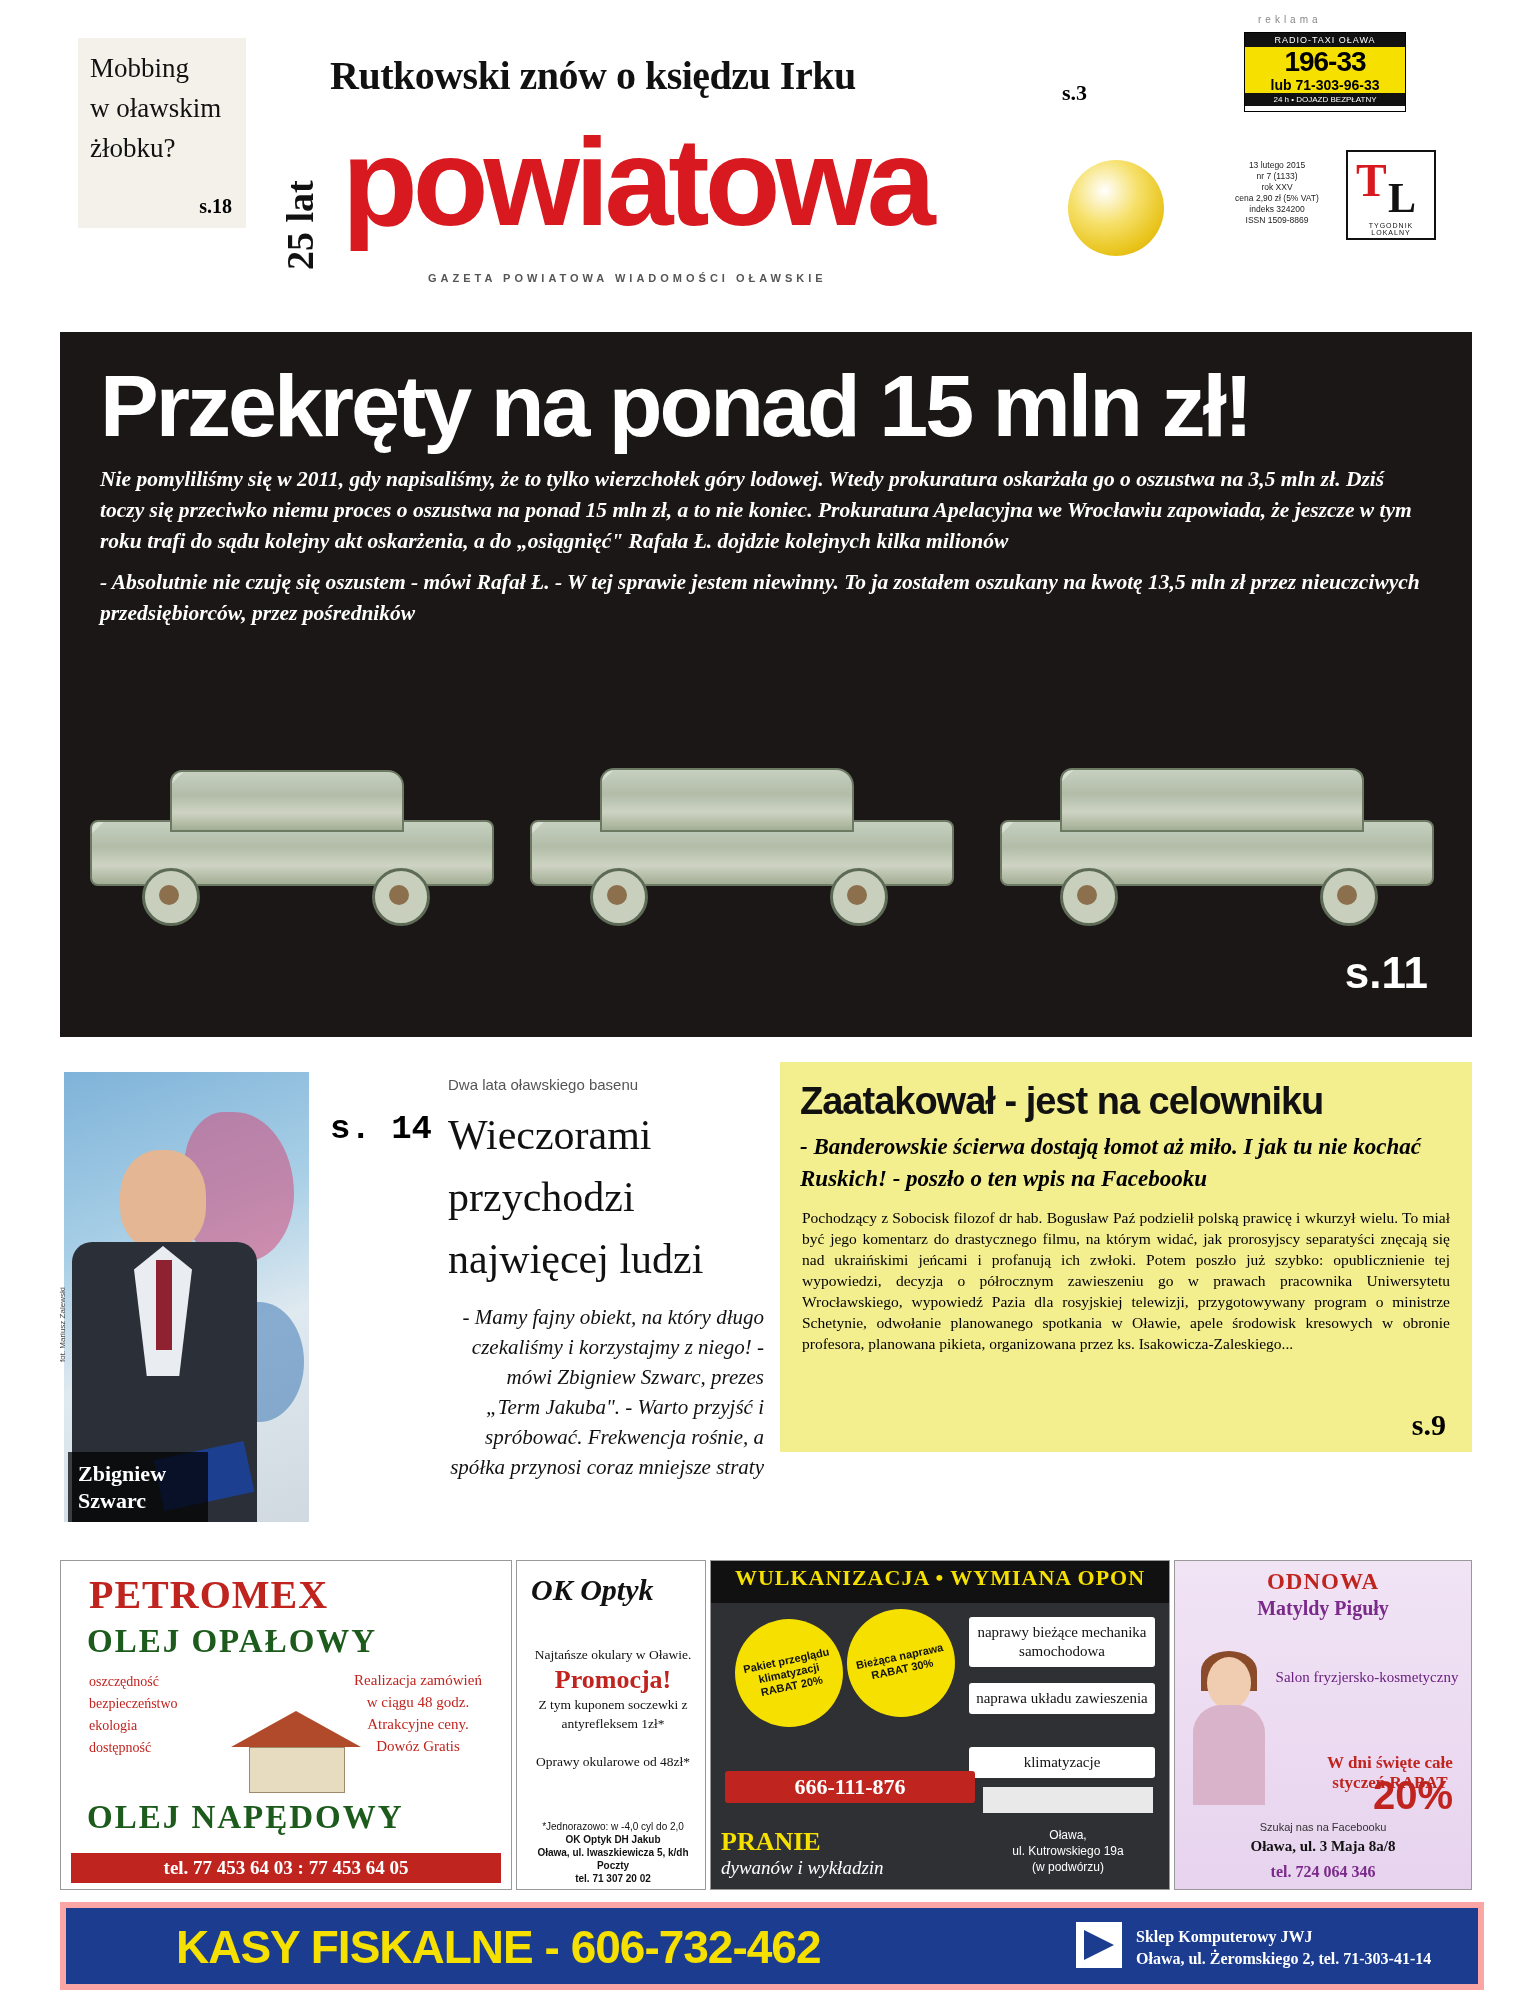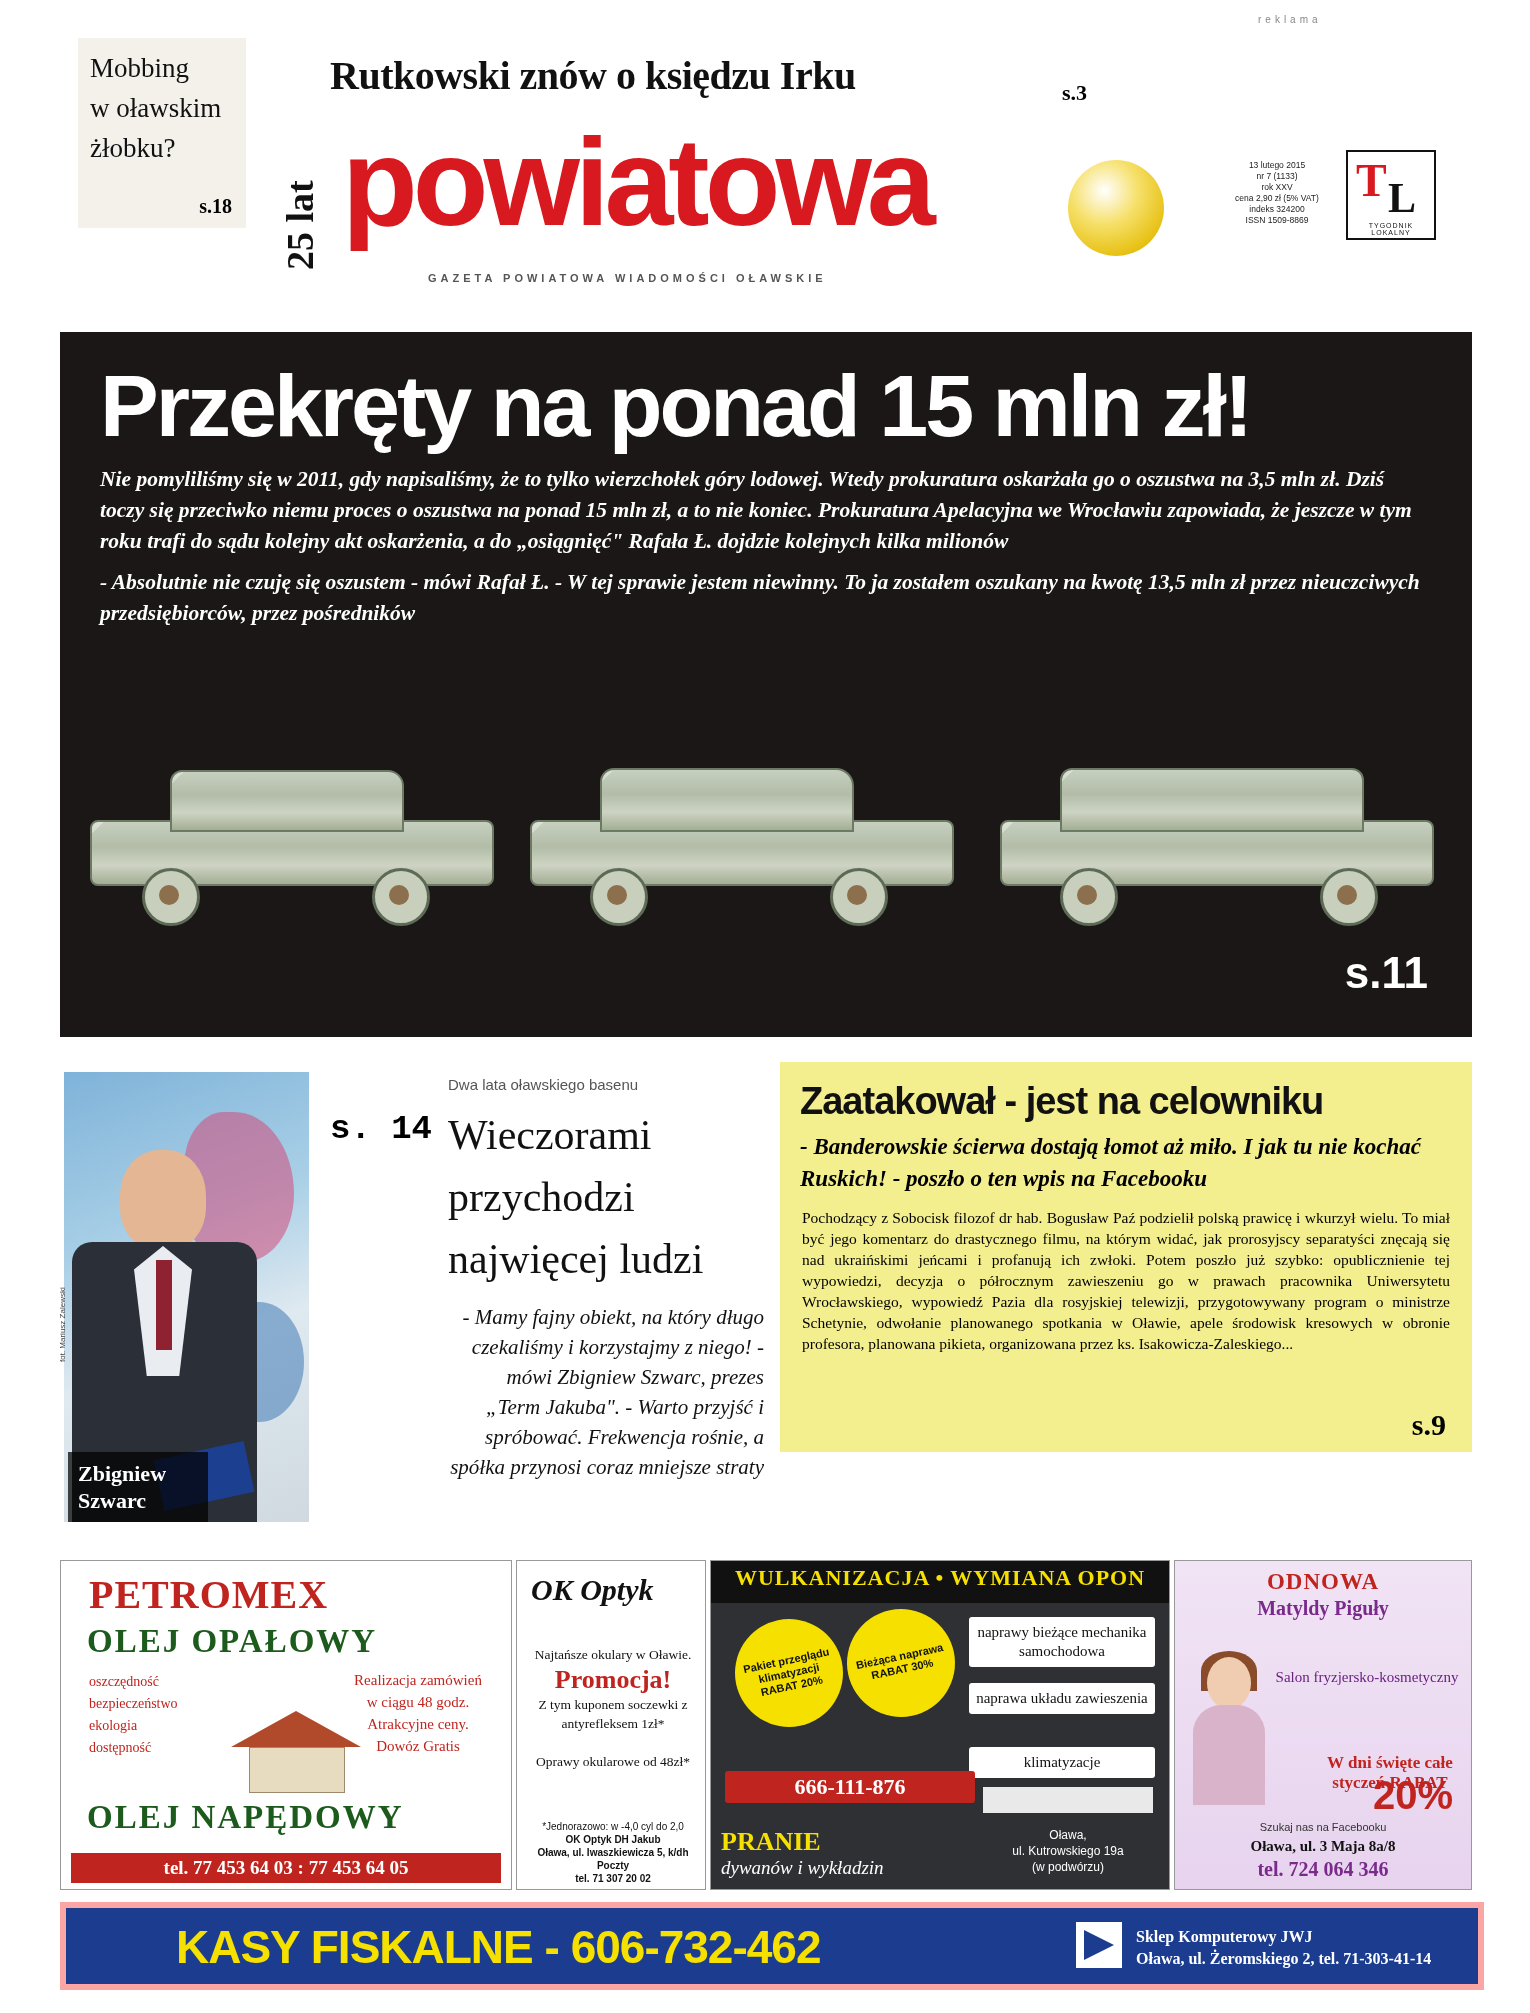"RADIO-TAXI OŁAWA" div.radiotaxi { html: none -> <div> <div>RADIO-TAXI OŁAWA</div> <div>196-33</div> <div>lub 71-303-96-33</div> <div>24 h • DOJAZD BEZPŁATNY</div> </div> }
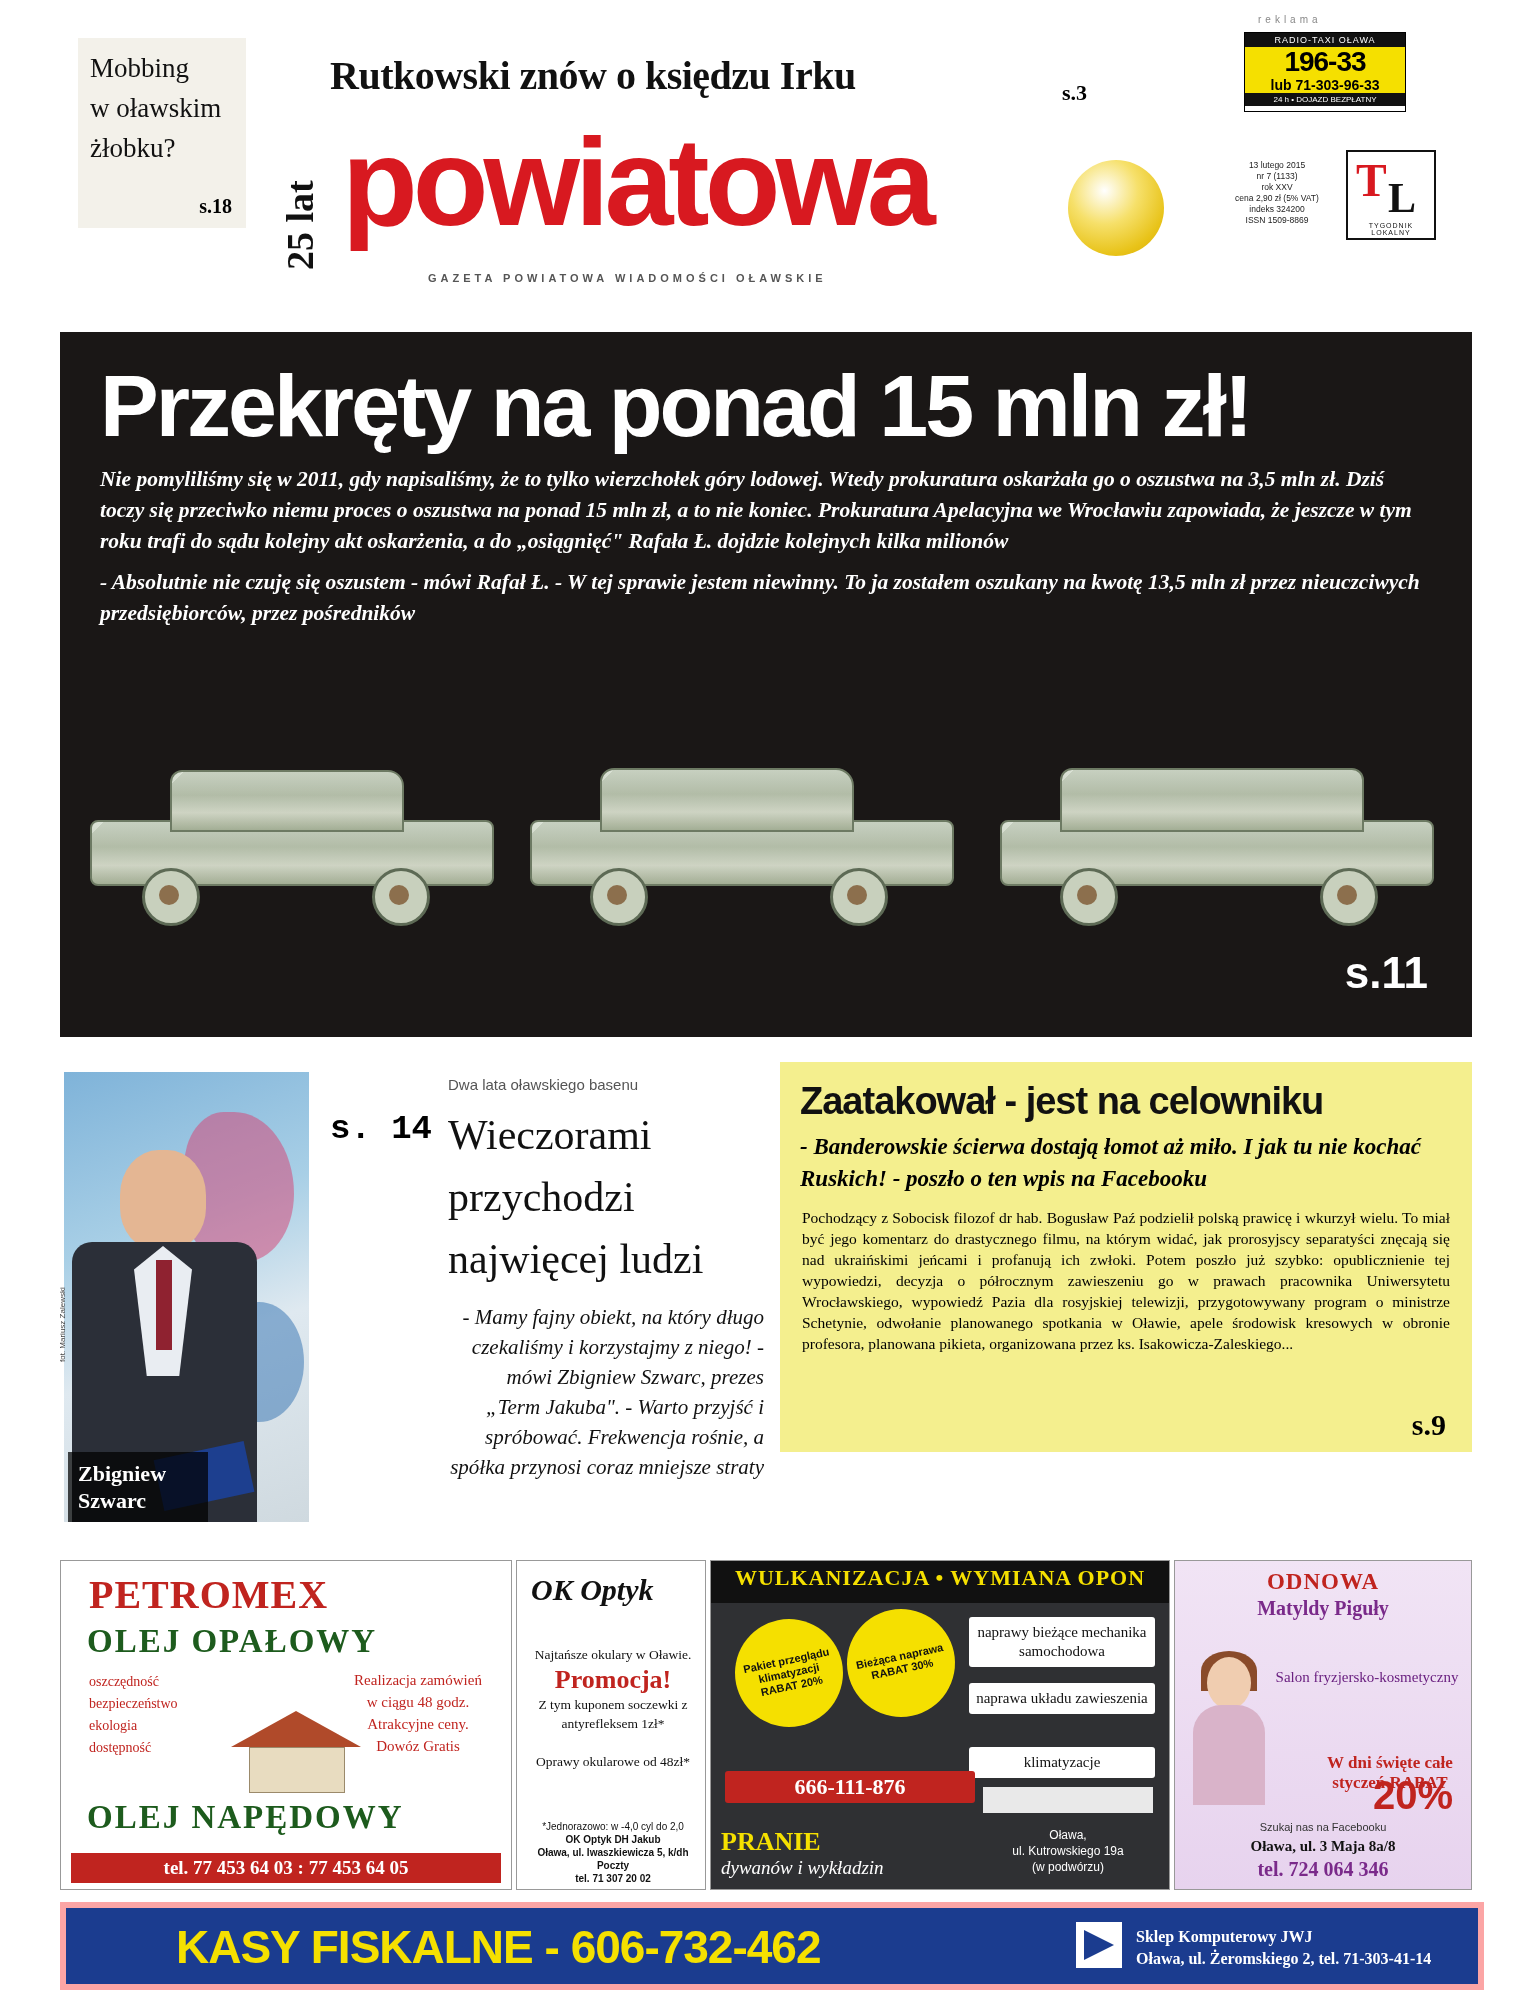"tel. 724 064 346" .salon-ph { font-size: 20px -> 16px }
